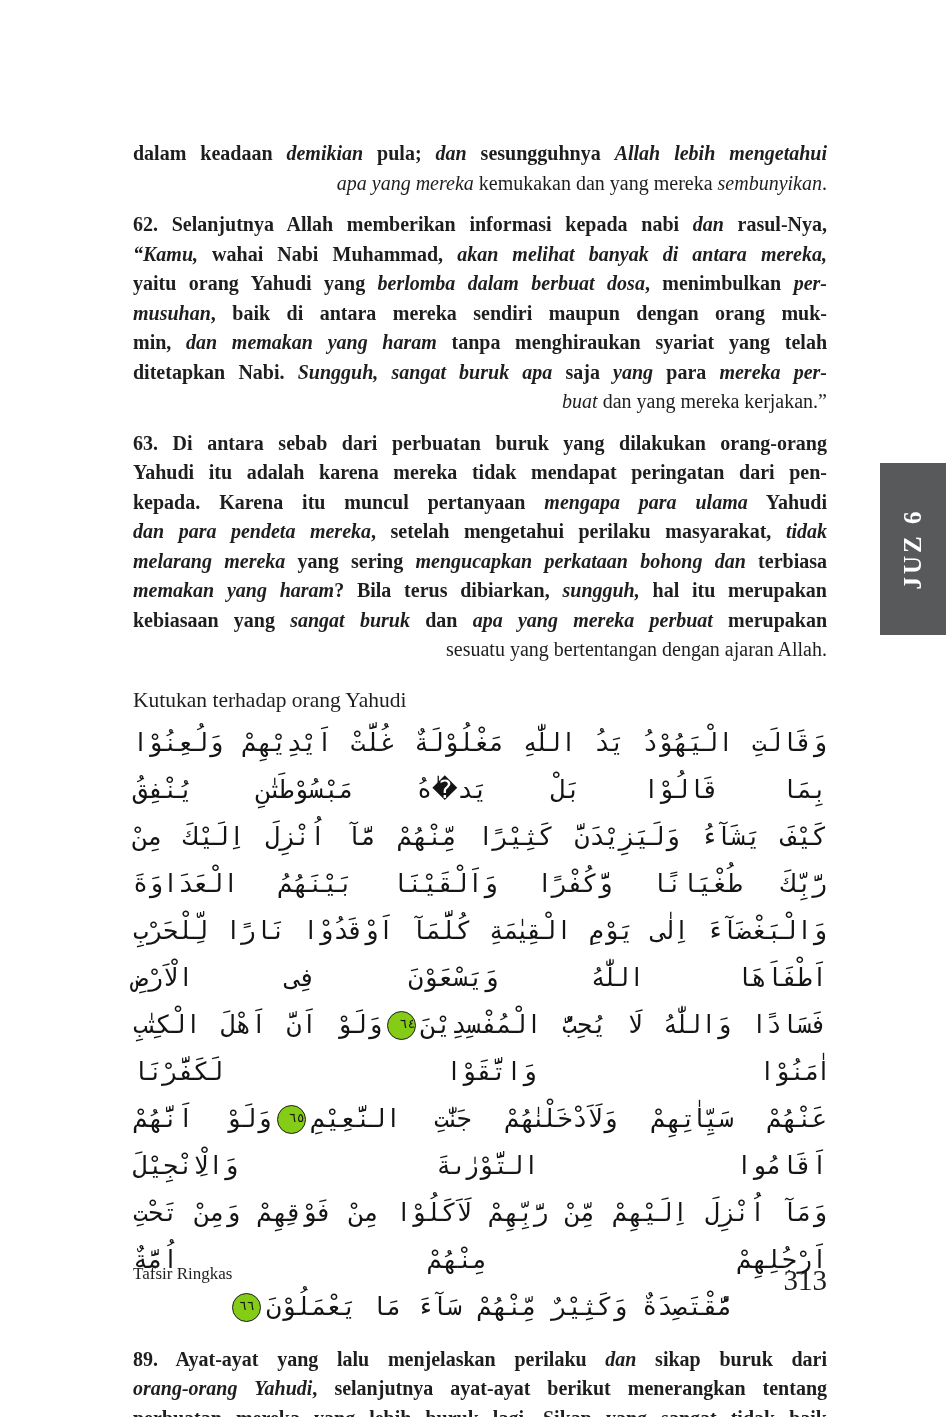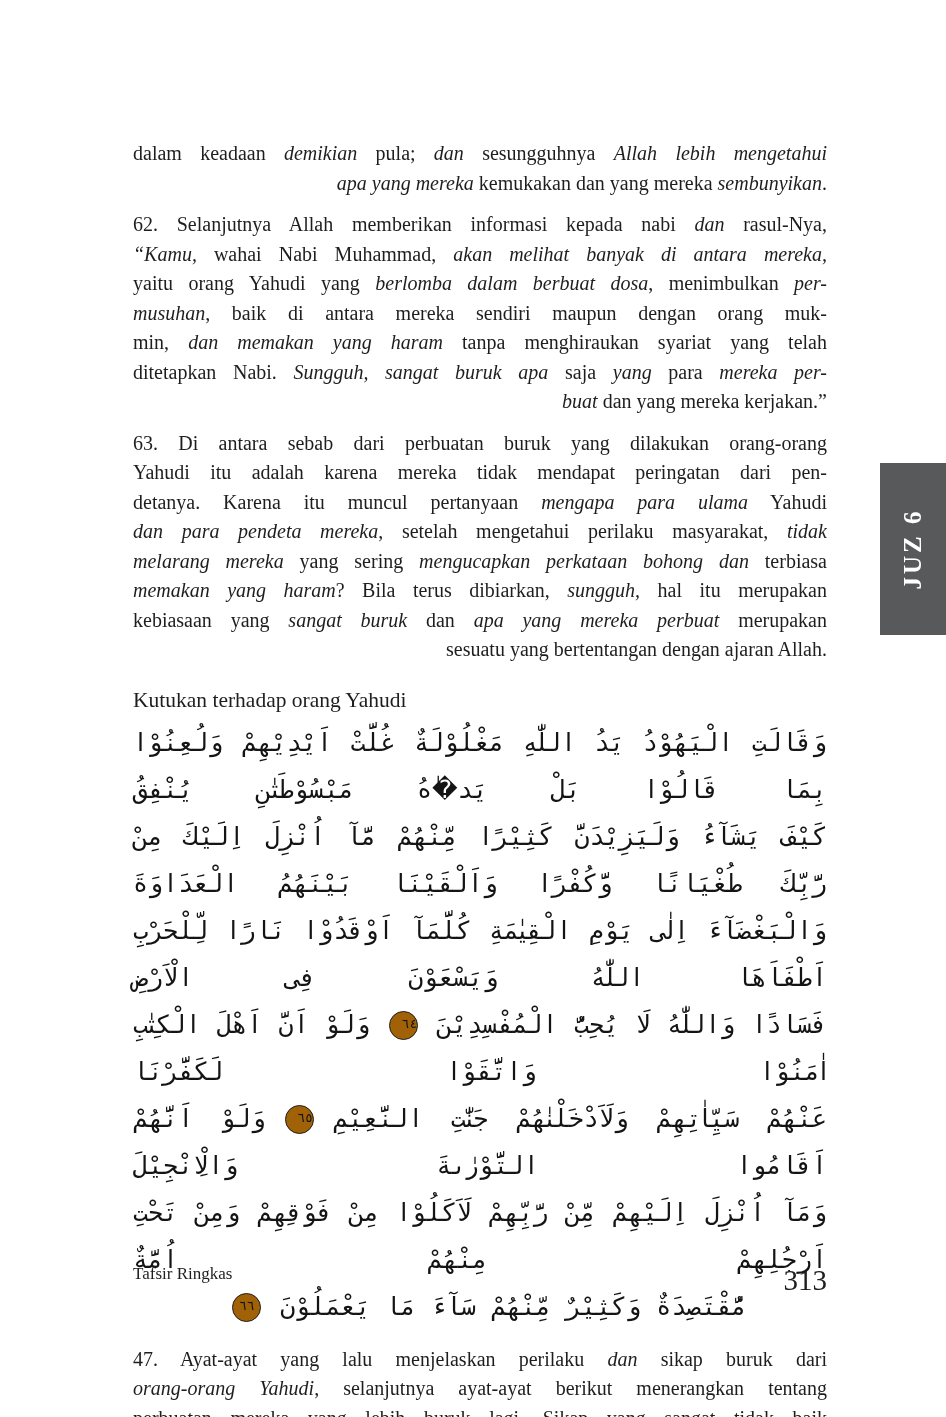"dalam keadaan demikian pula; dan" .line.j { font-weight: none -> bold }
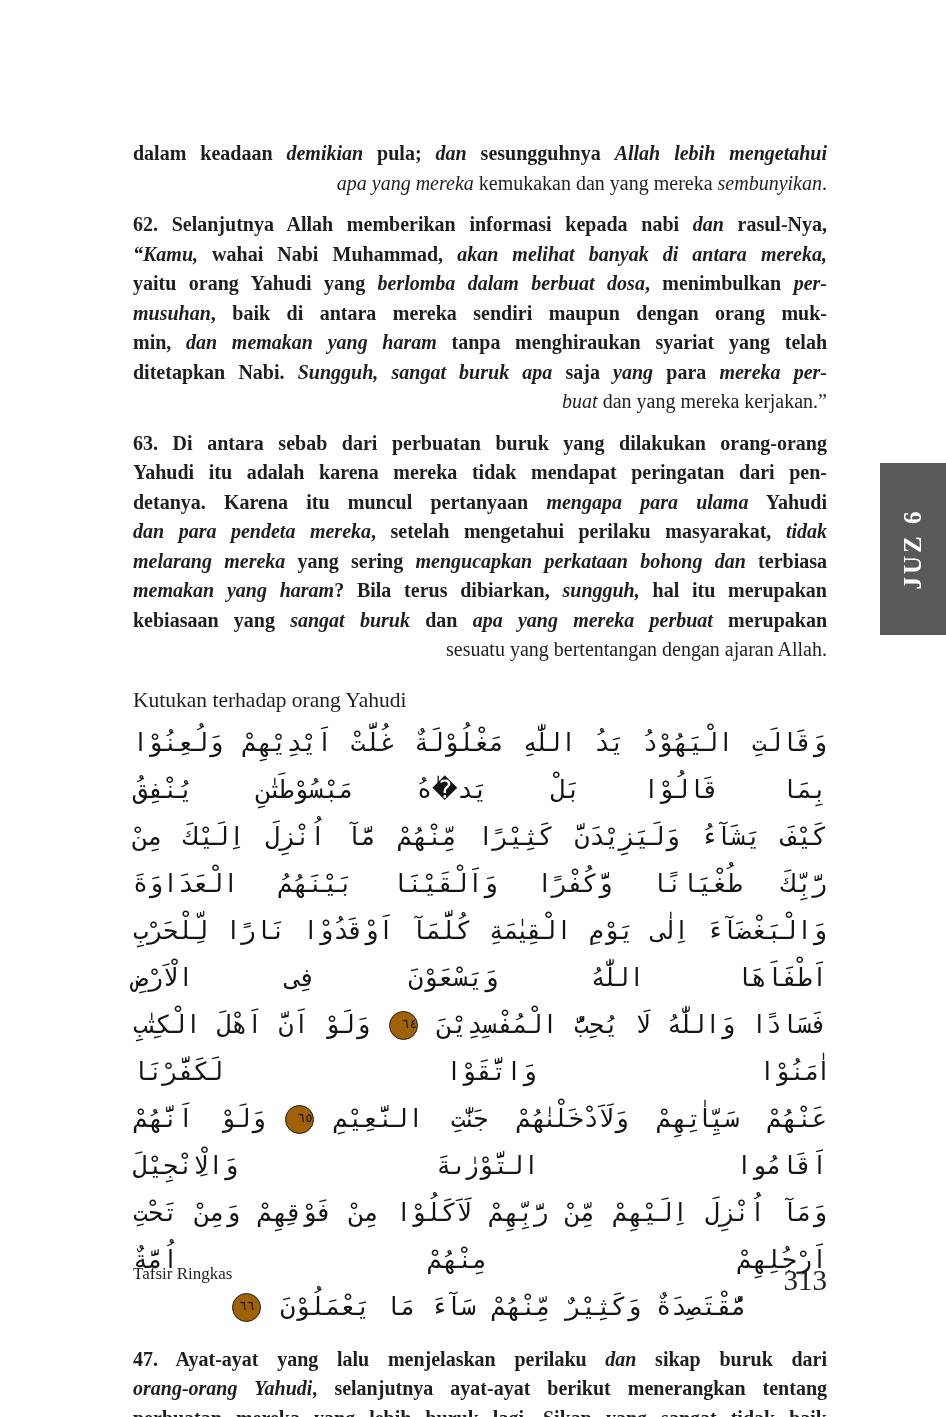"detanya. Karena itu muncul pertanyaan" span { text: detanya -> kepada }
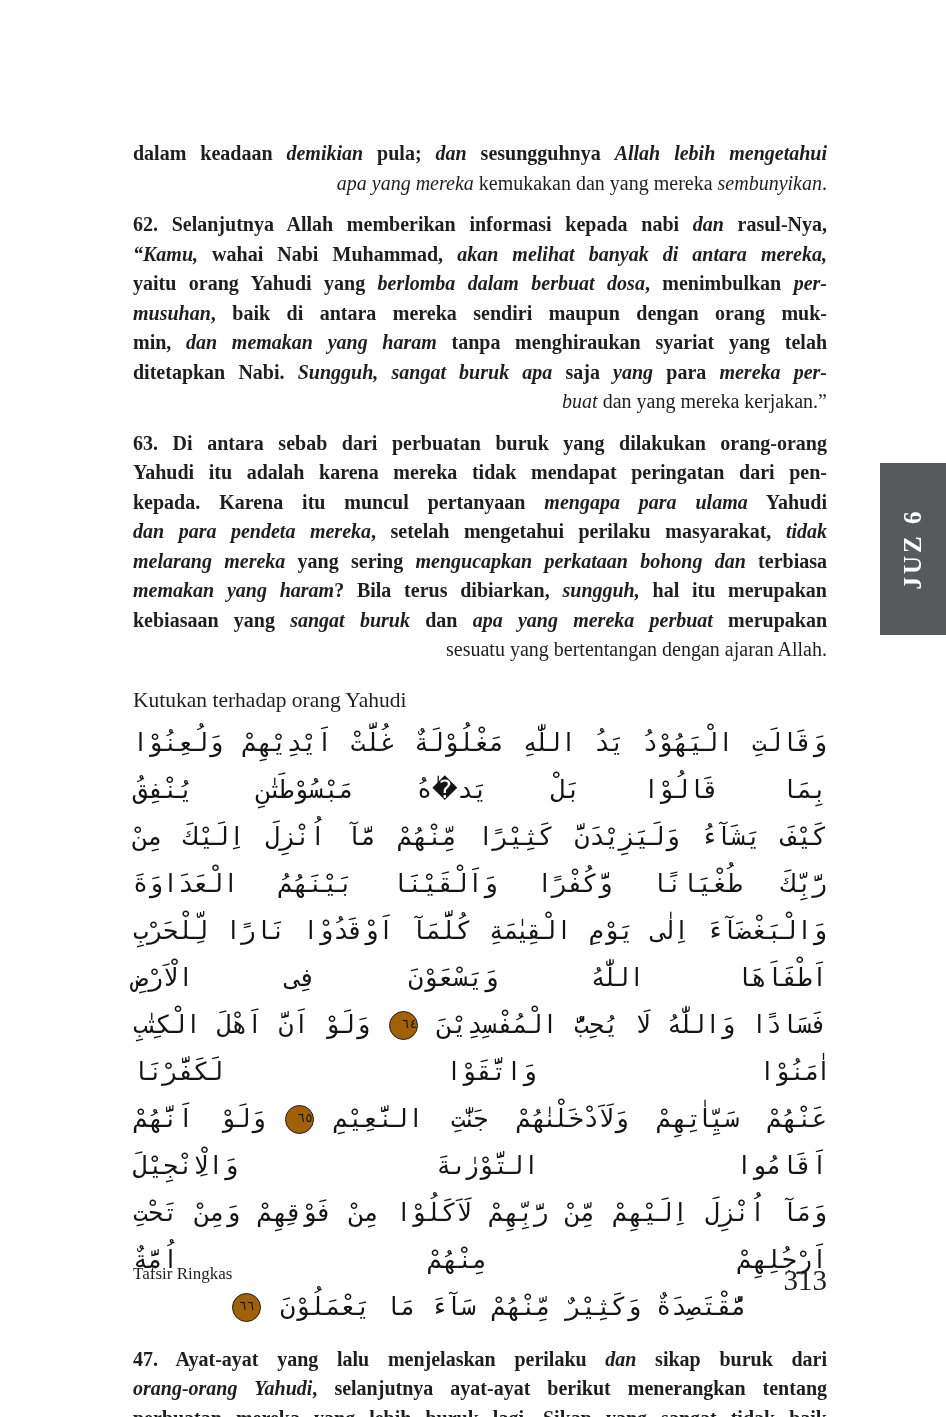"٦٤" .ayah-badge { background: #a16207 -> #84cc16; margin: 0 19px -> 0 5px }
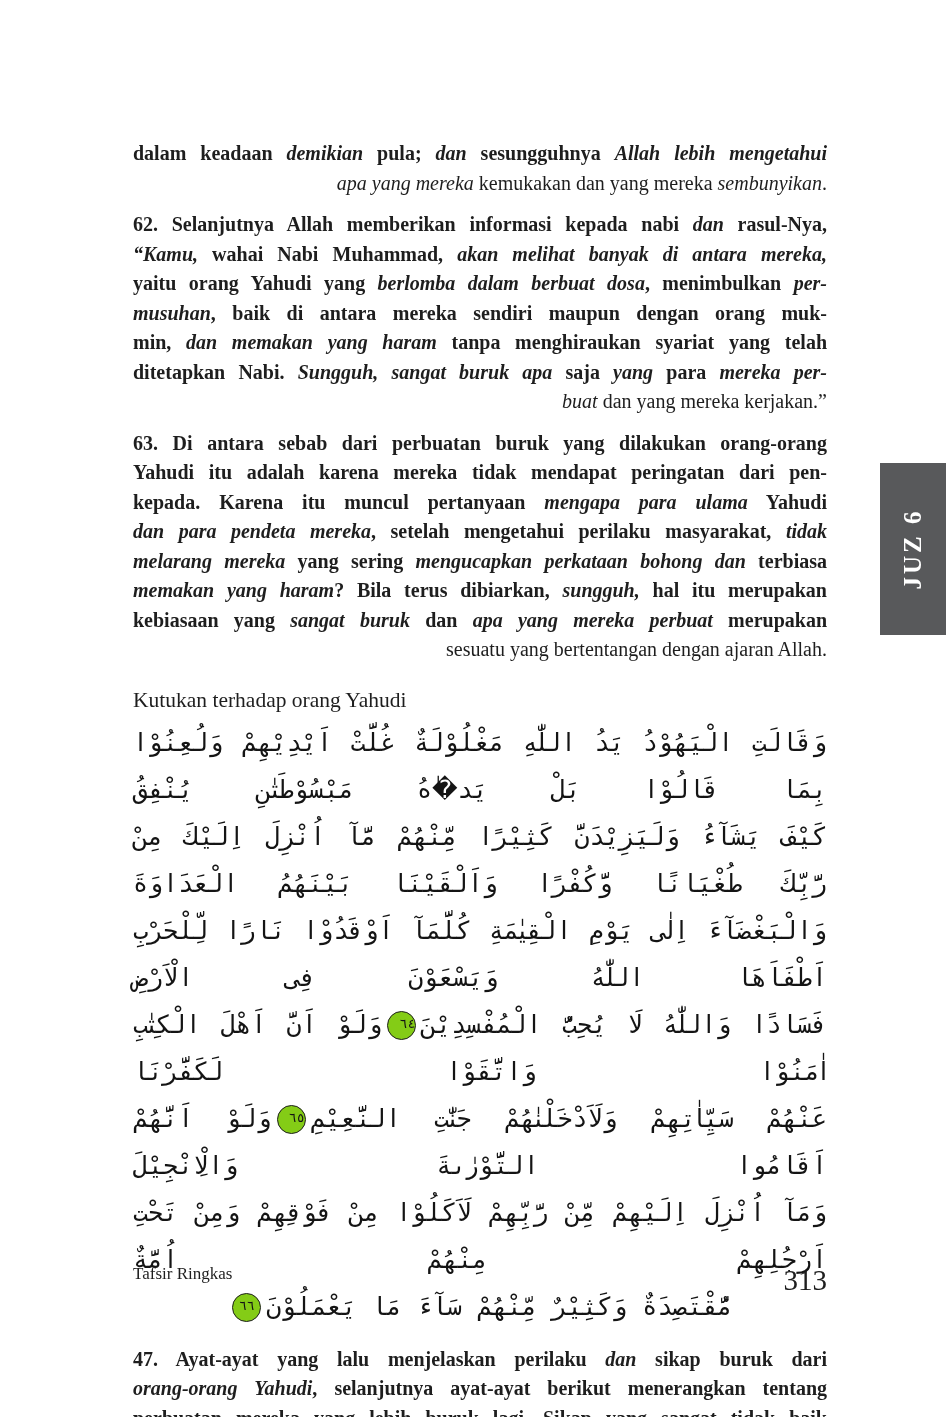"47. Ayat-ayat yang lalu menjelaskan" span { text: 47 -> 89 }
